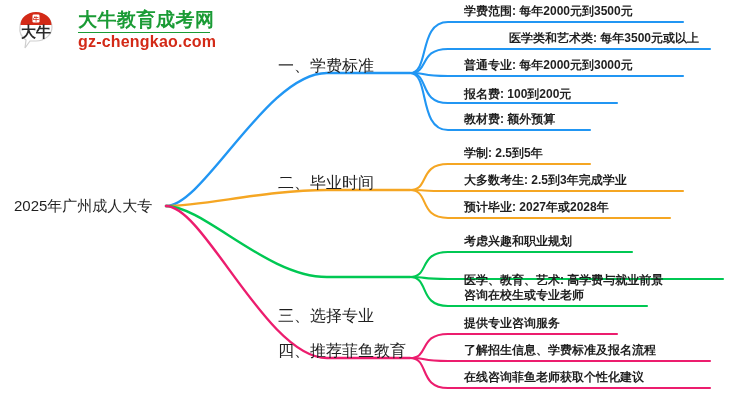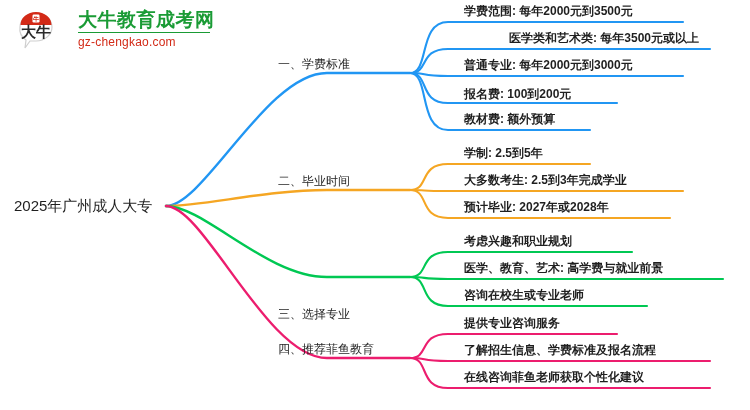"gz-chengkao.com" .logo-en { font-size: 12px -> 16px; font-weight: normal -> bold }
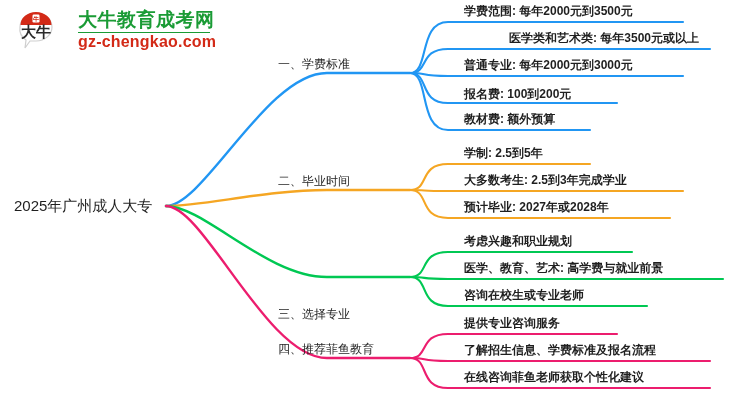"一、学费标准" .branch-label { font-size: 12px -> 16px }
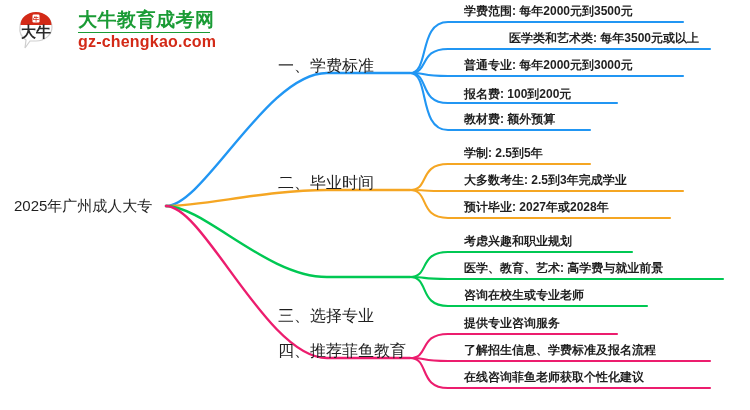"医学、教育、艺术: 高学费与就业前景" div.node-text { top: 262px -> 274px }
